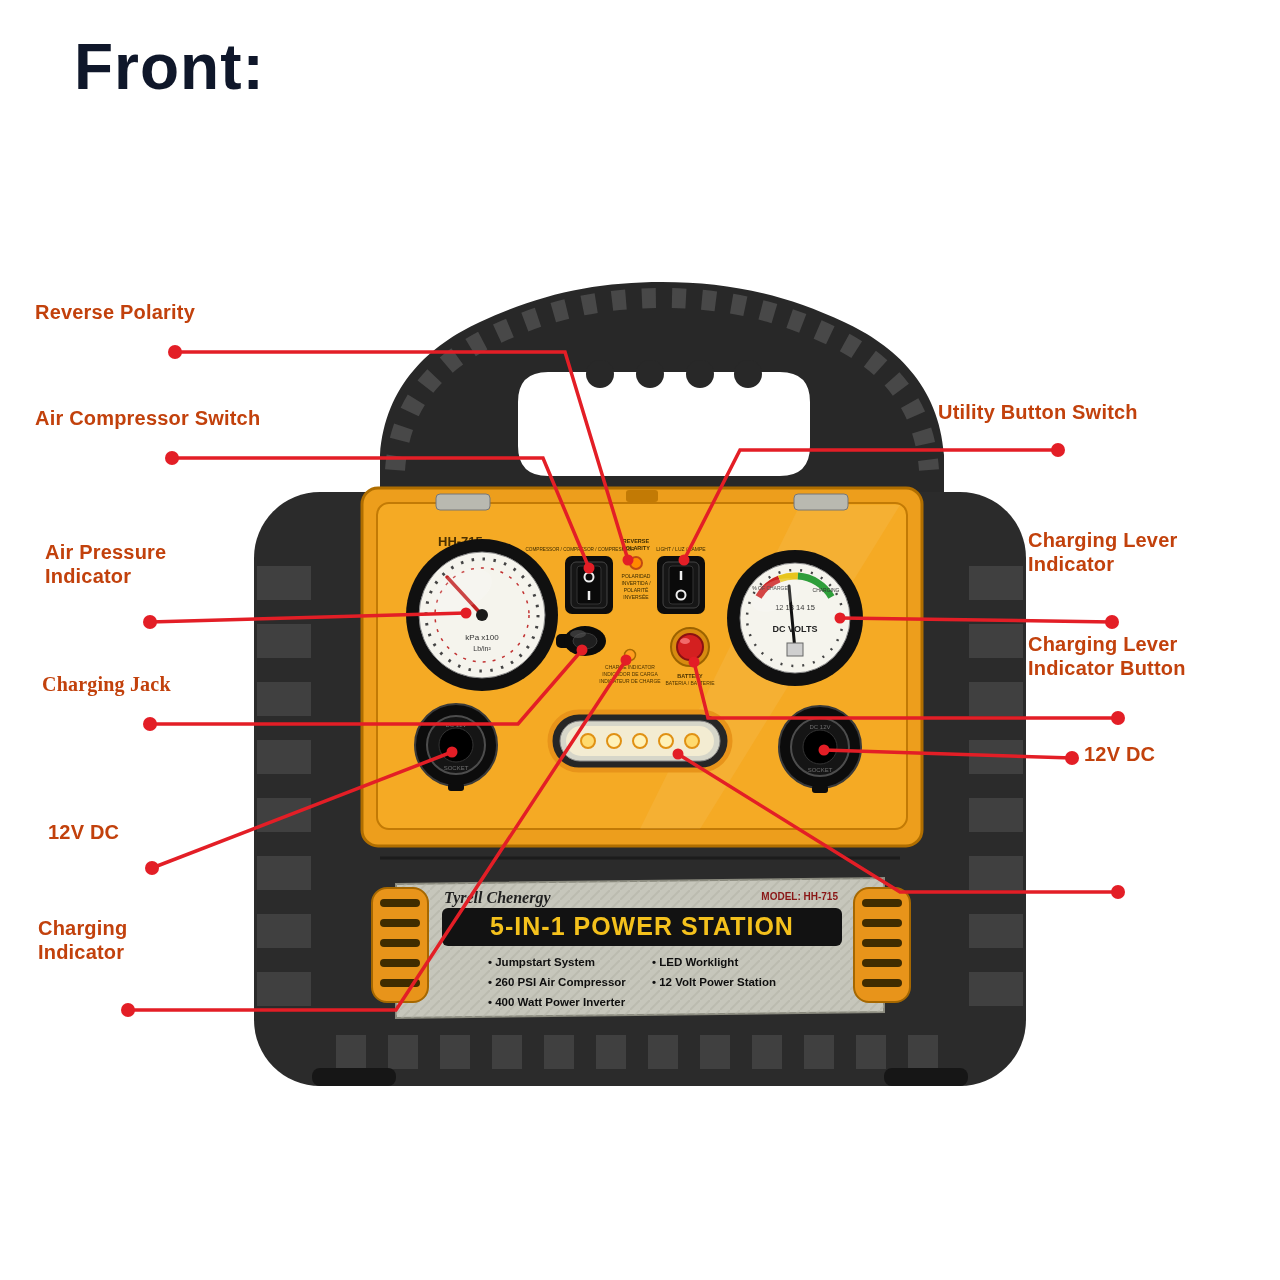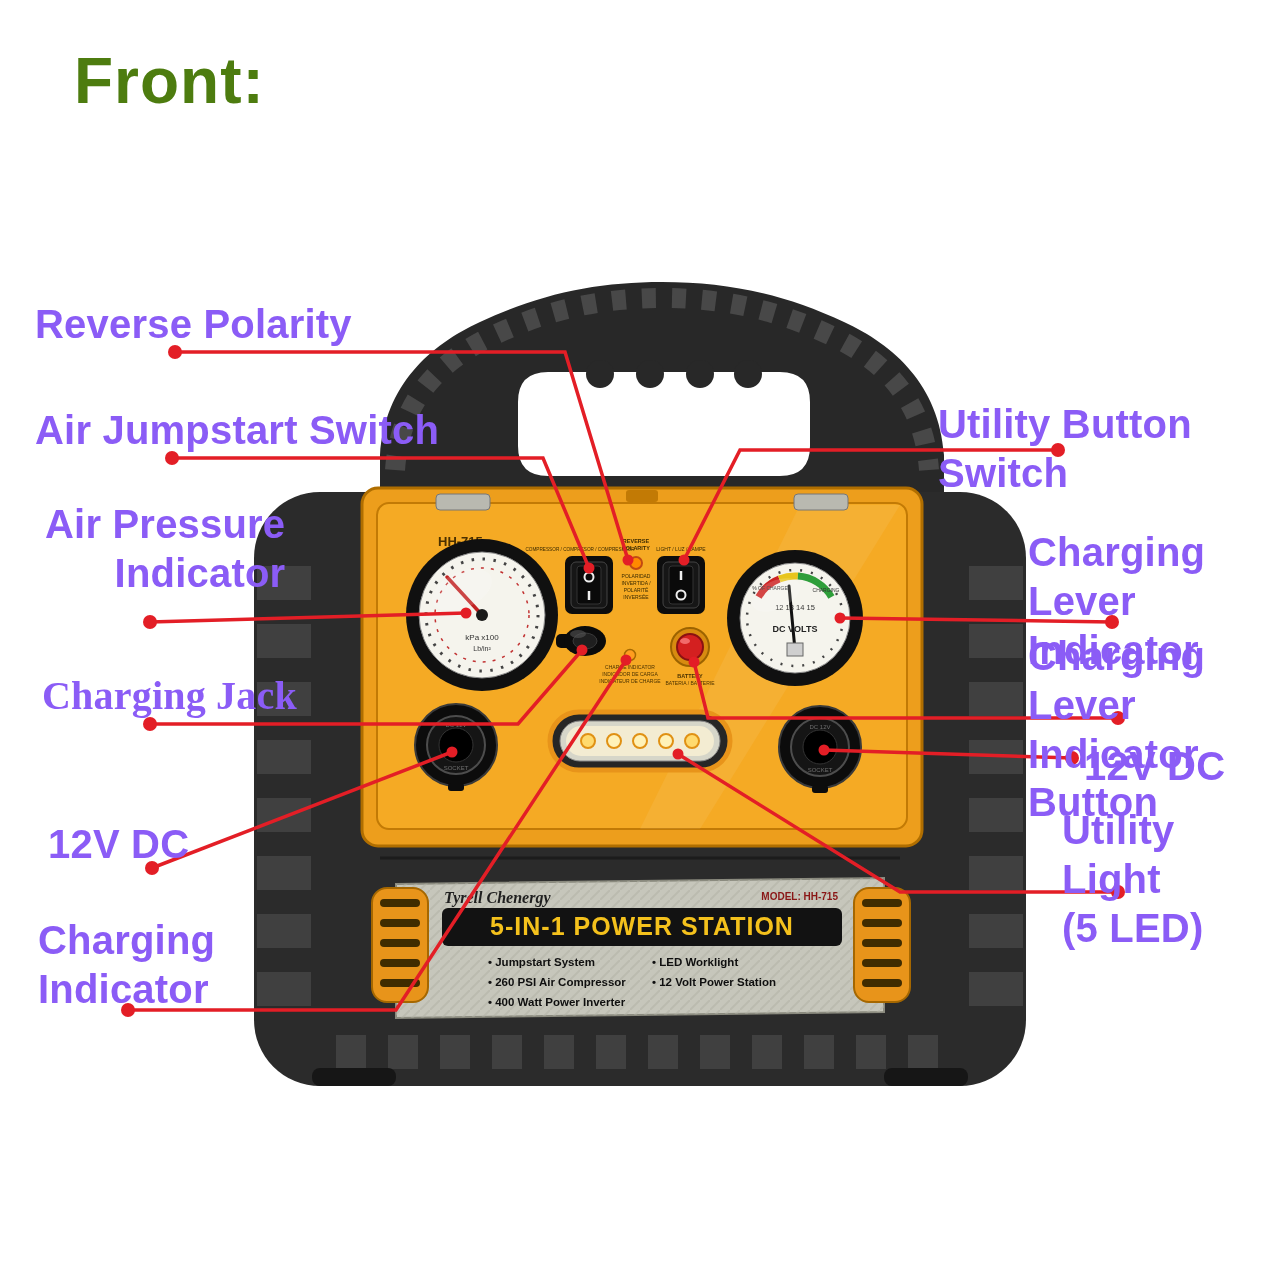"Front:" .front-title { color: #4d7c0f -> #0f172a; top: 44px -> 30px }
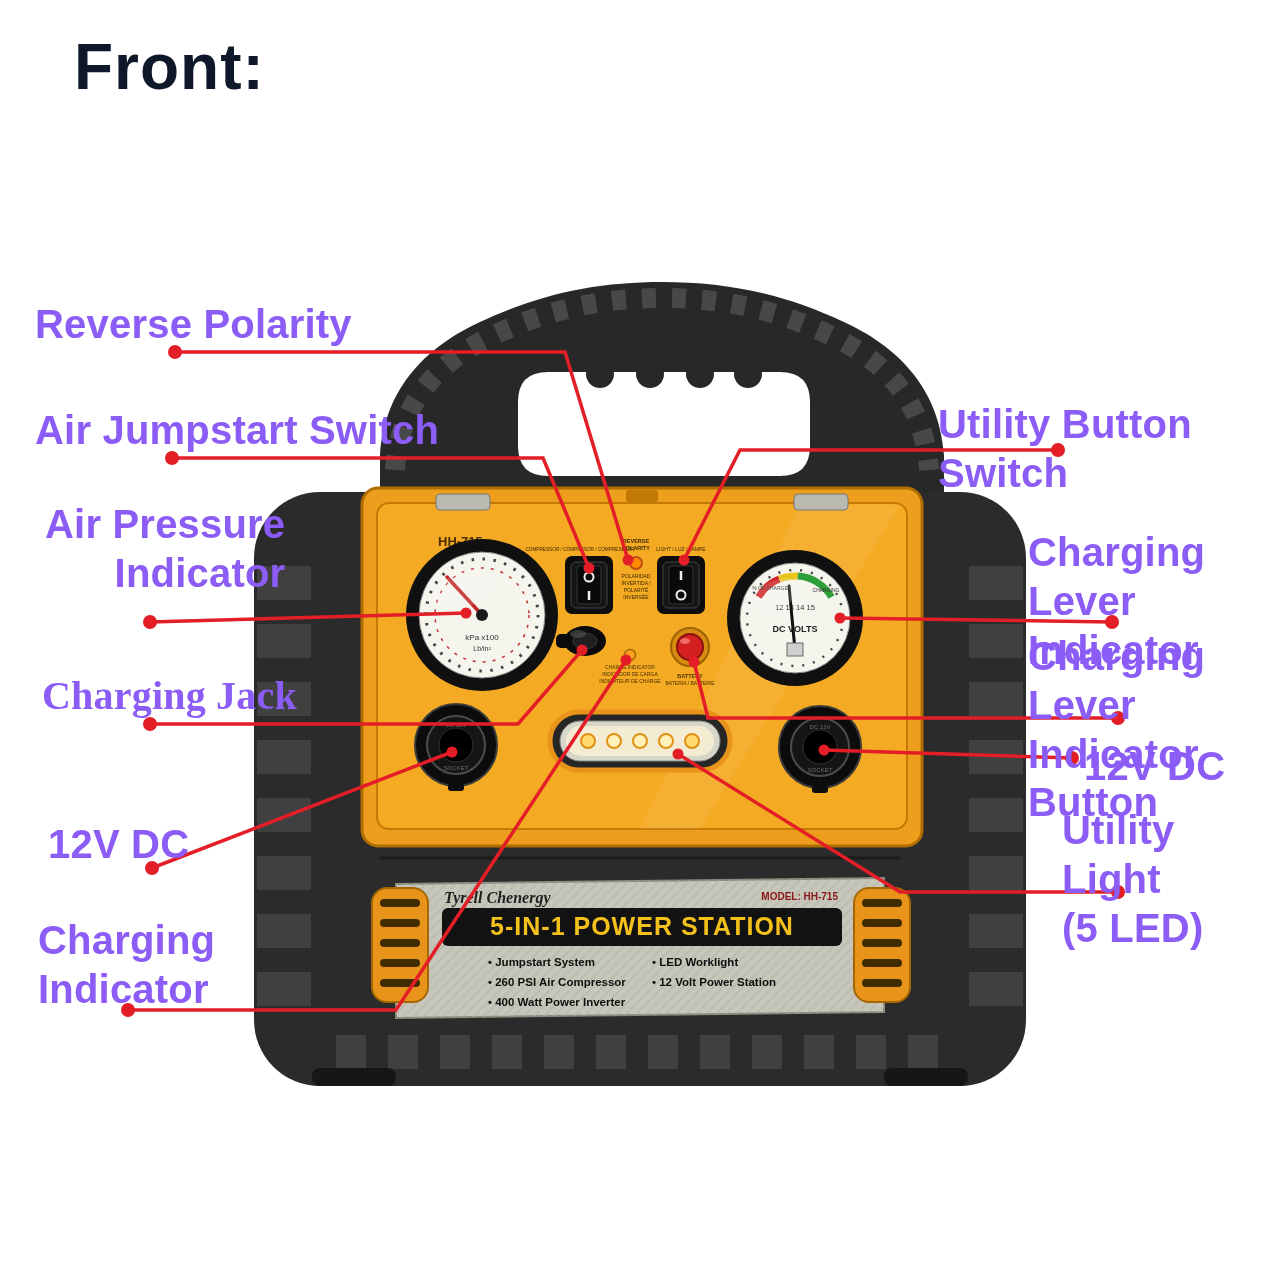"Reverse Polarity" .callout-label { color: #8b5cf6 -> #c2410c; font-size: 40px -> 20px }
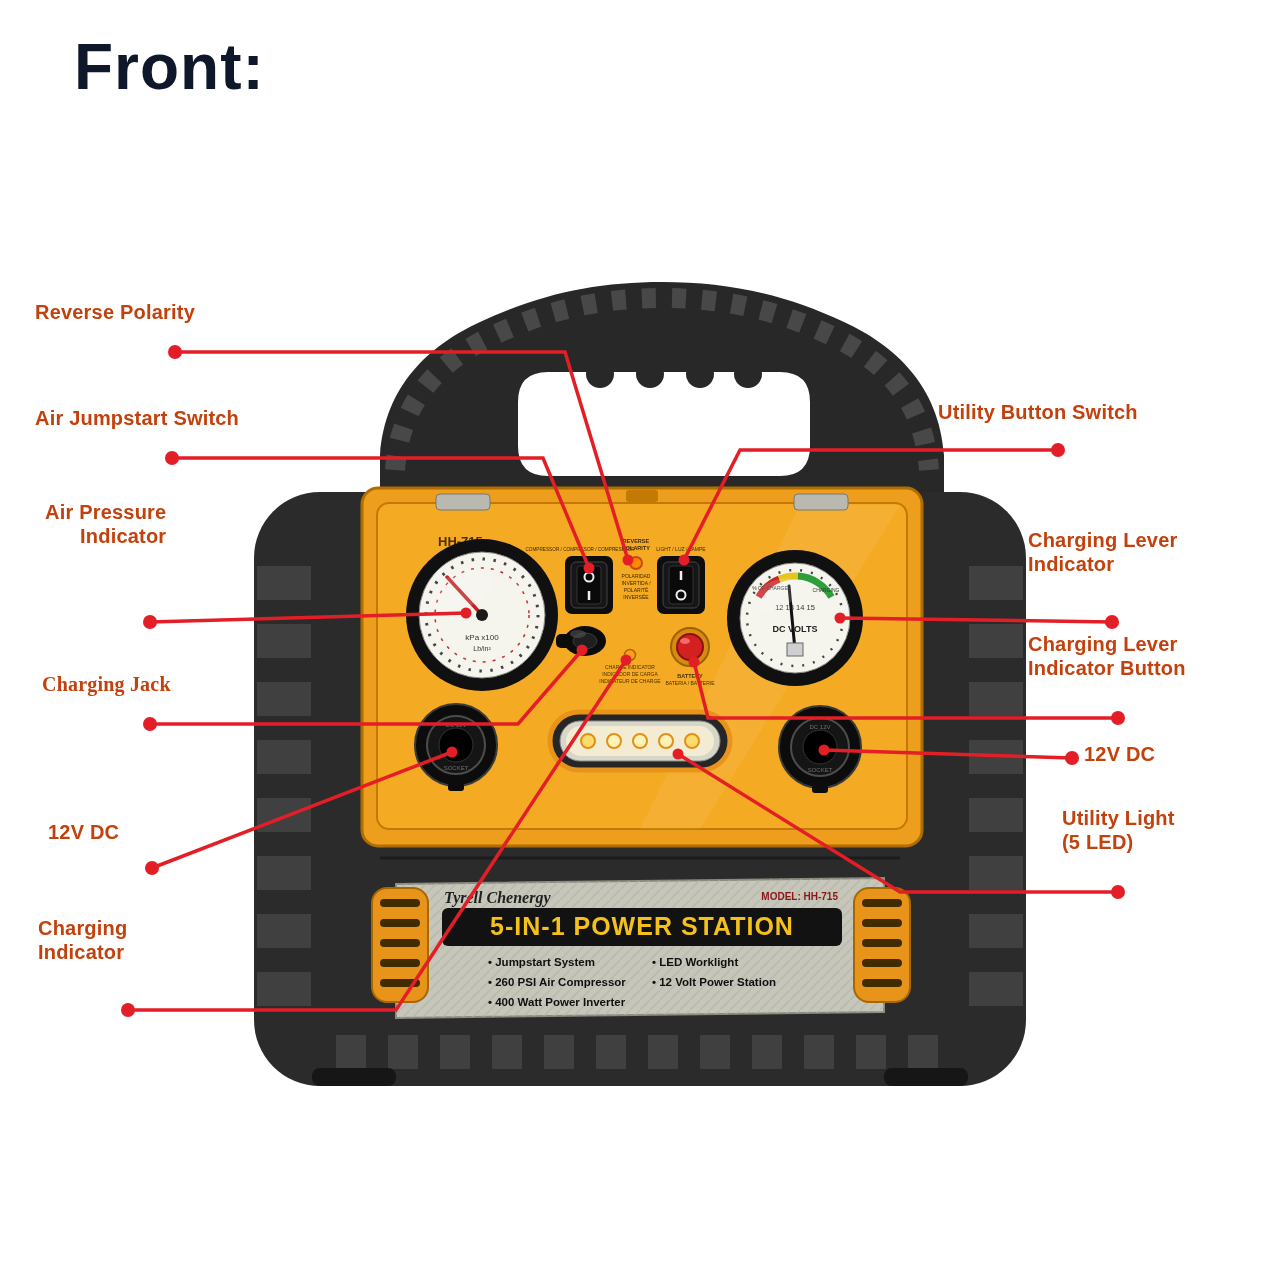"Air Jumpstart Switch" div.callout-label { text: Jumpstart -> Compressor }
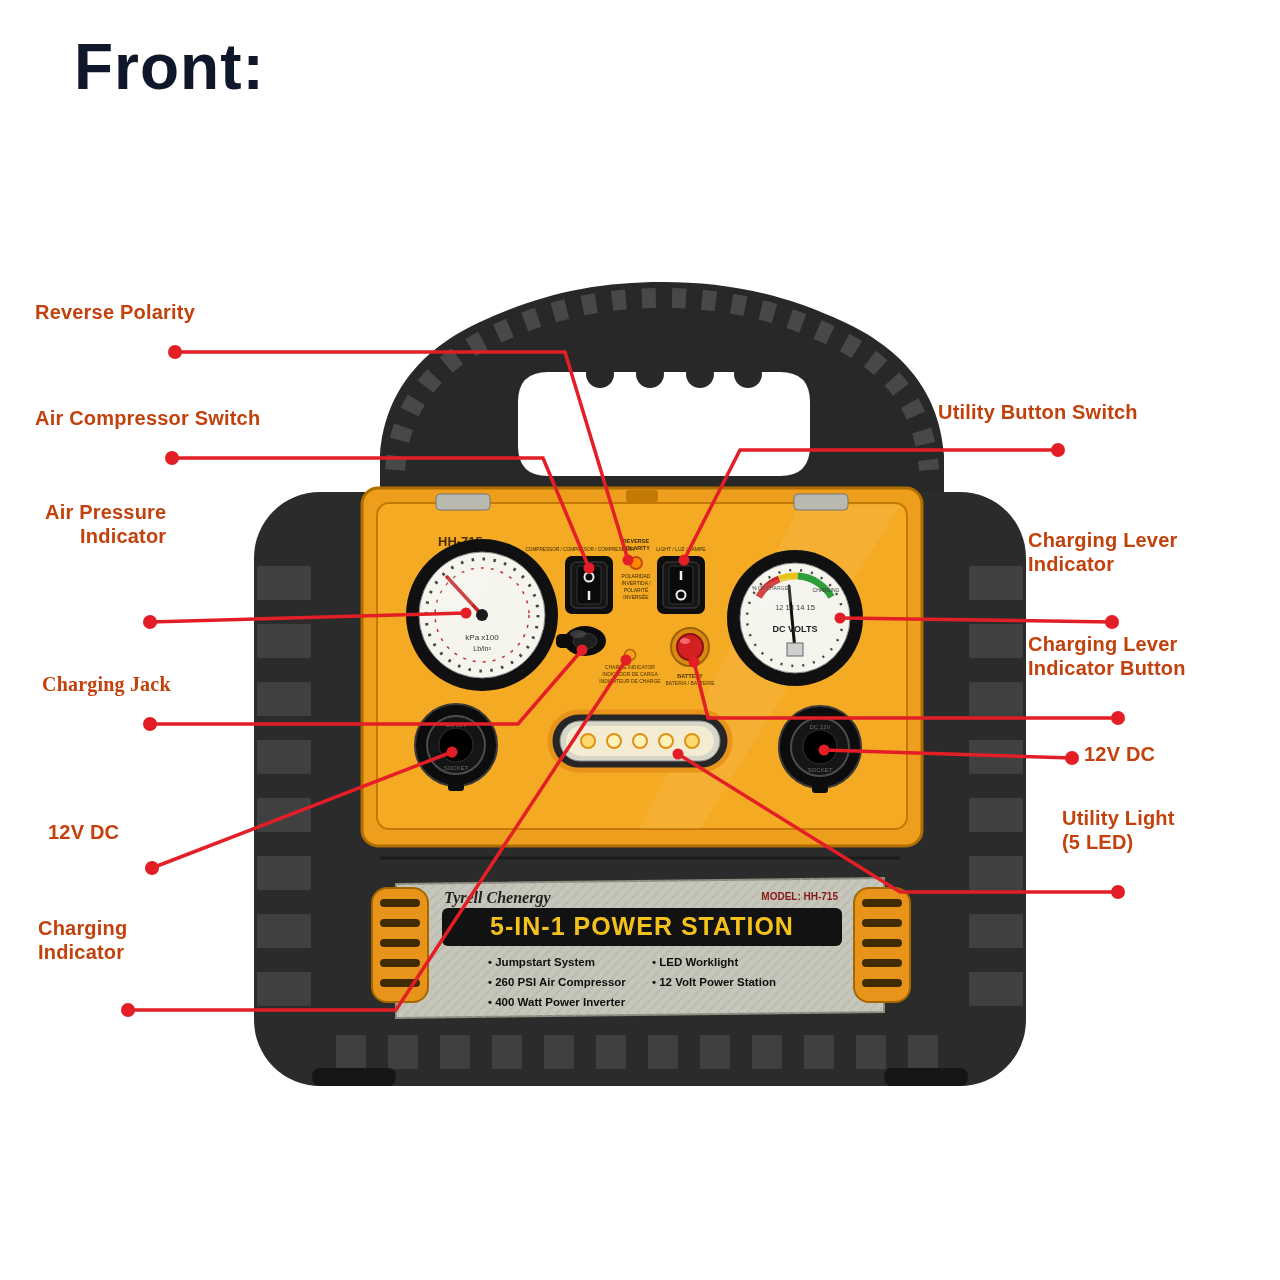"Air Pressure" div.callout-label { text-align: right -> none; top: 500px -> 540px }
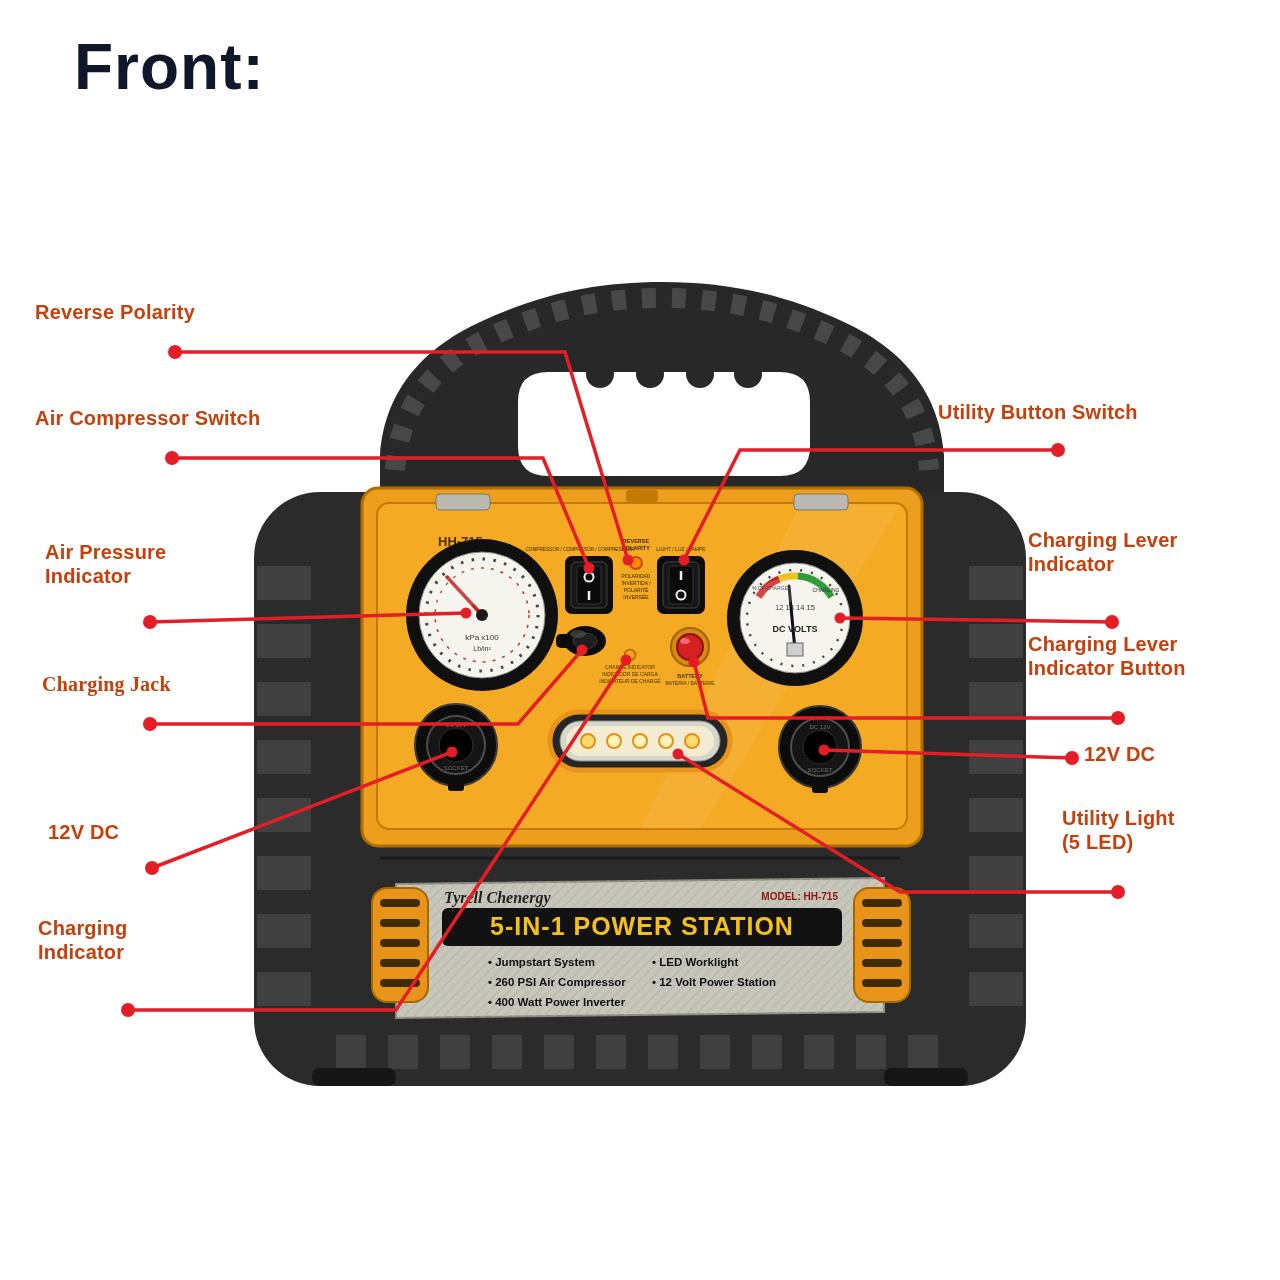"Utility Light" div.callout-label { html: <div>Utility Light (5 LED)</div> -> none }
